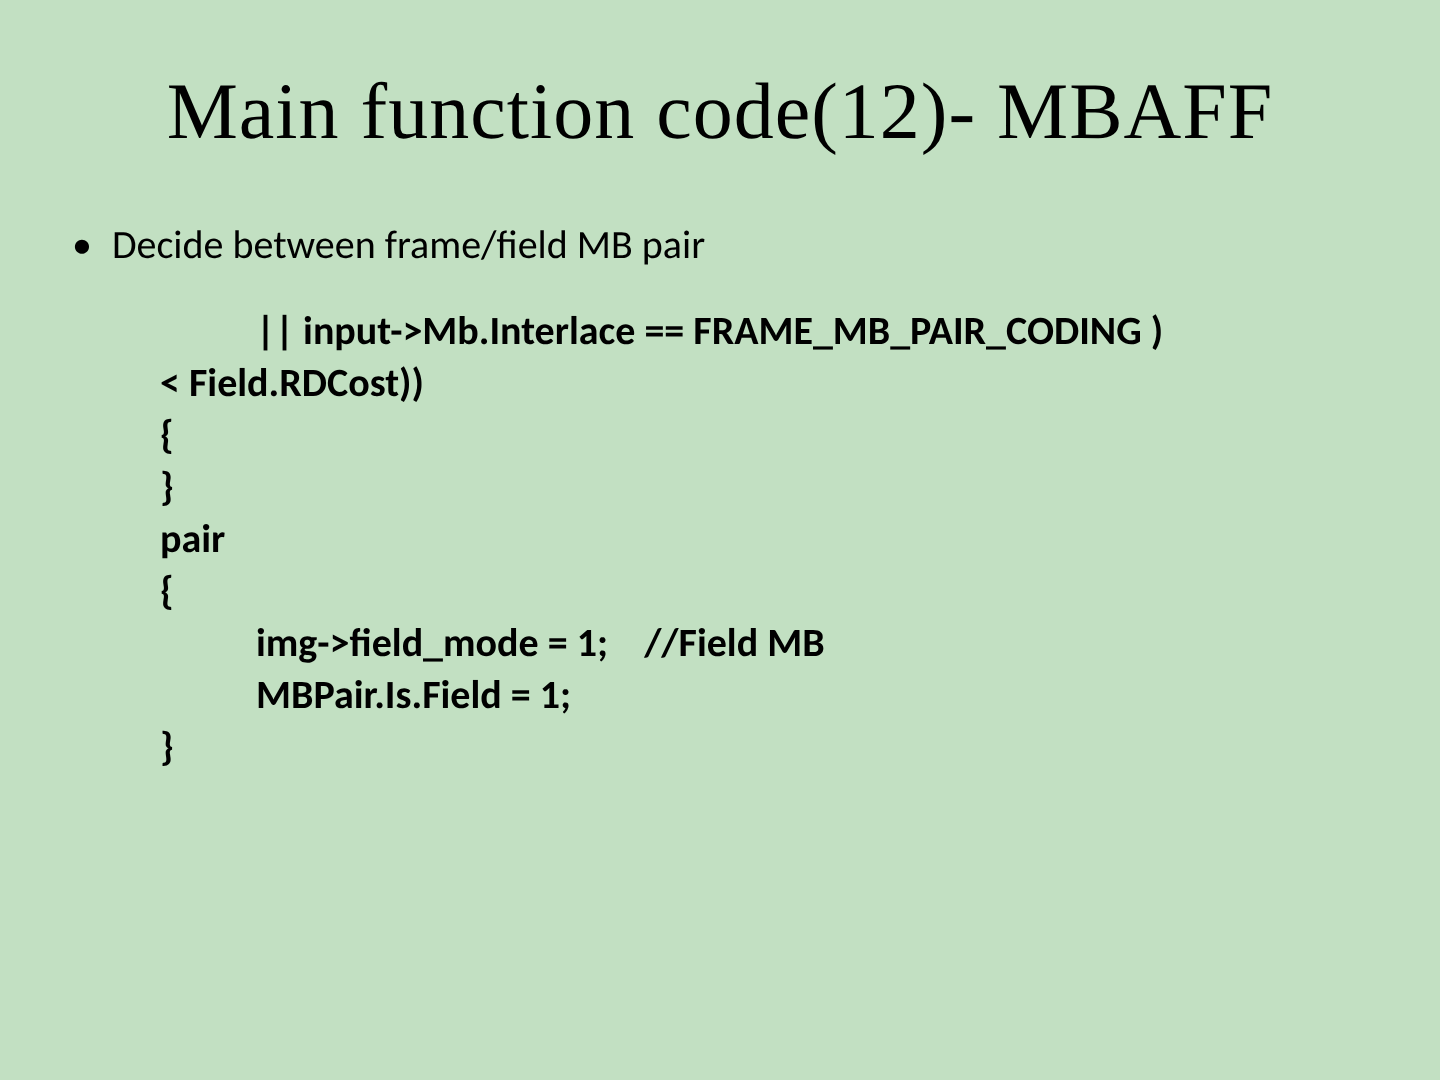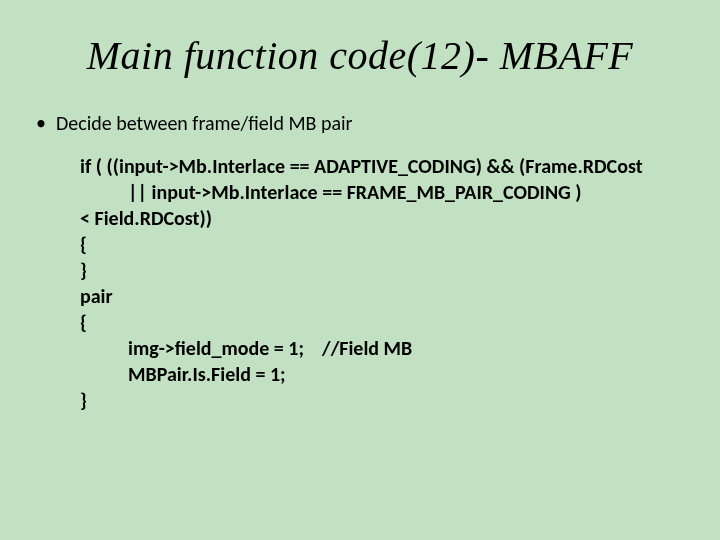"Main function code(12)- MBAFF" .title { font-style: italic -> none }
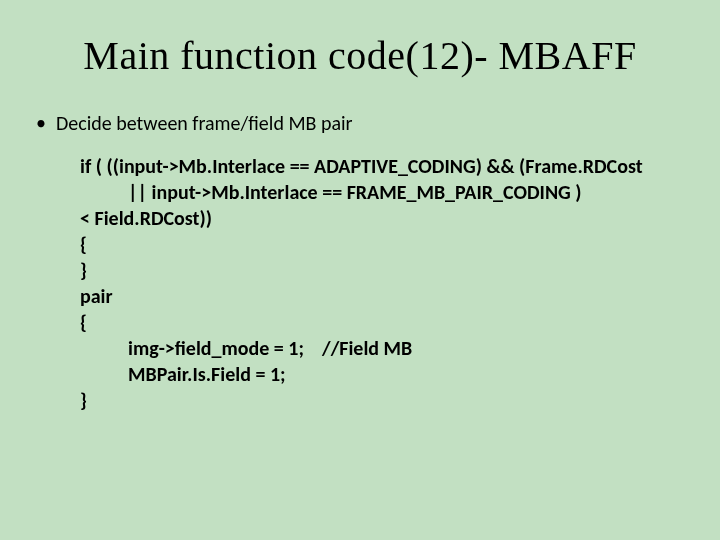"if ( ((input->Mb.Interlace ==" div.code-line { html: <div>if ( ((input-&gt;Mb.Interlace == ADAPTIVE_CODING) &amp;&amp; (Frame.RDCost</div> -> none }
